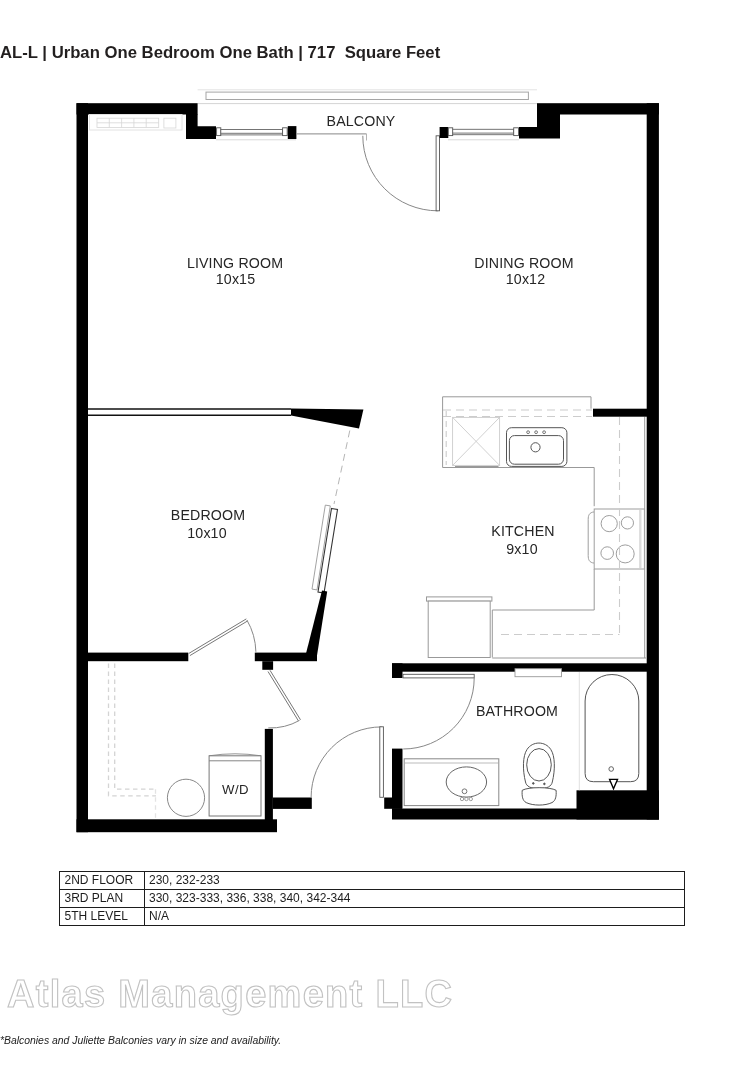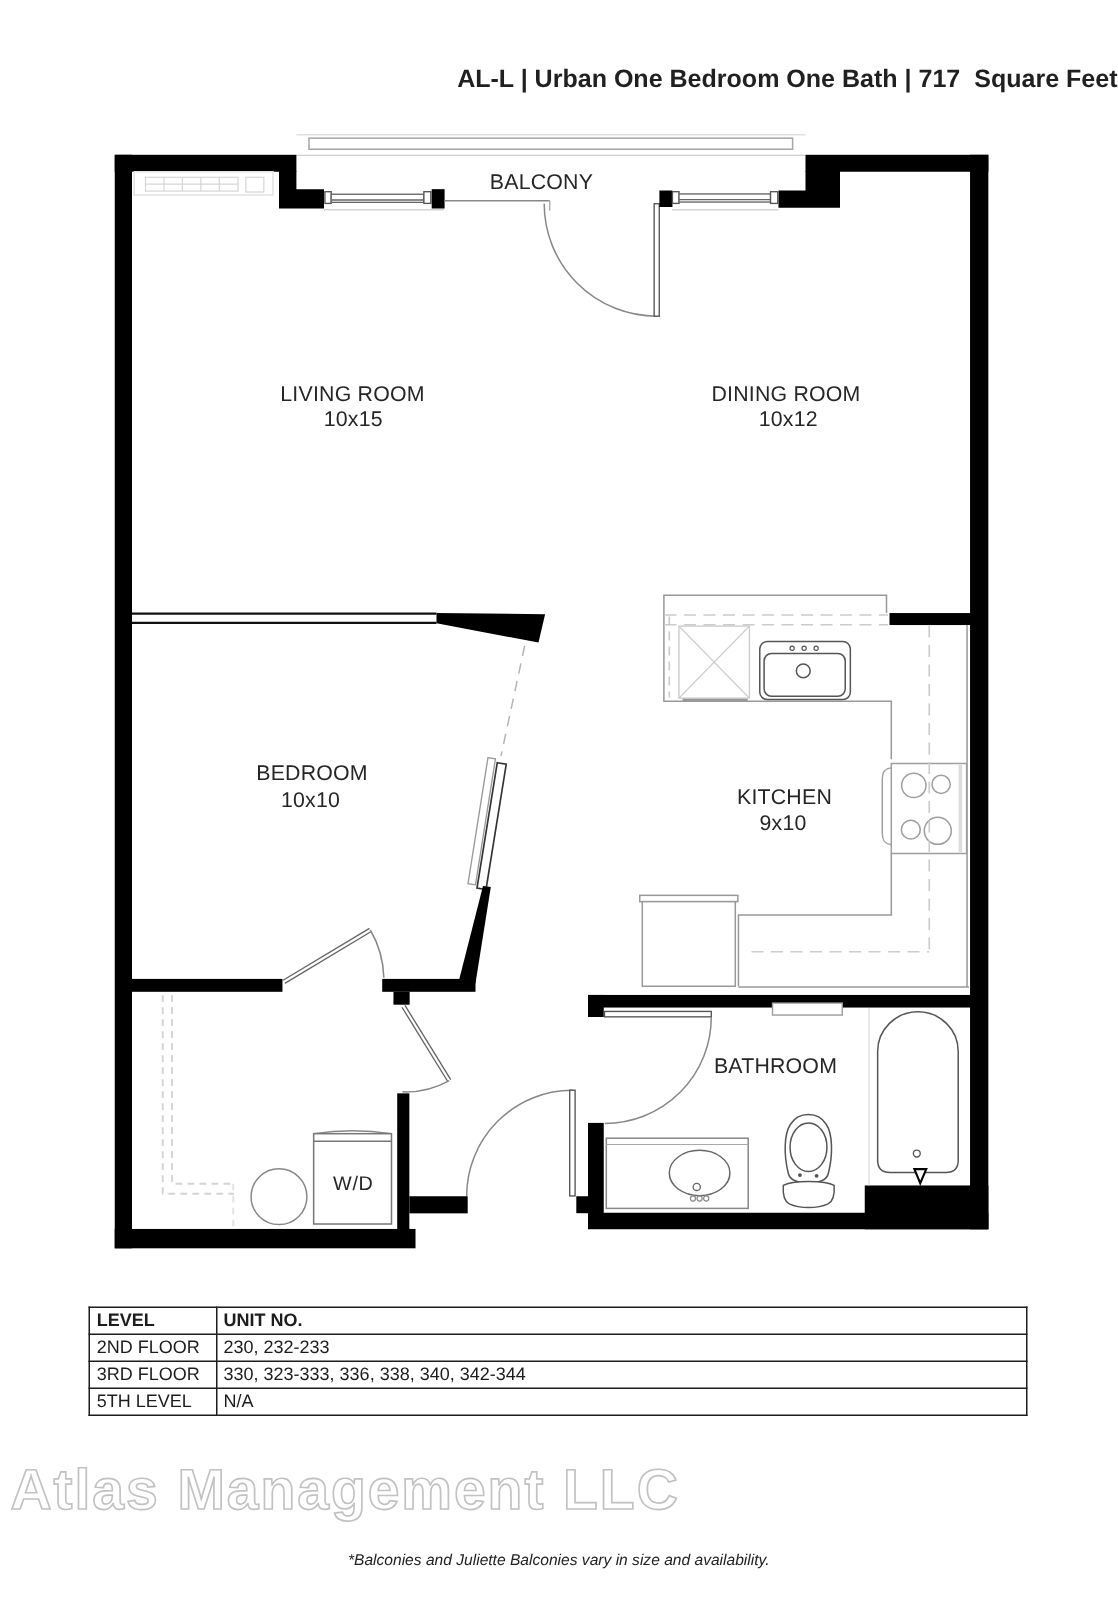"AL-L | Urban One Bedroom" #title { text-align: right -> left }
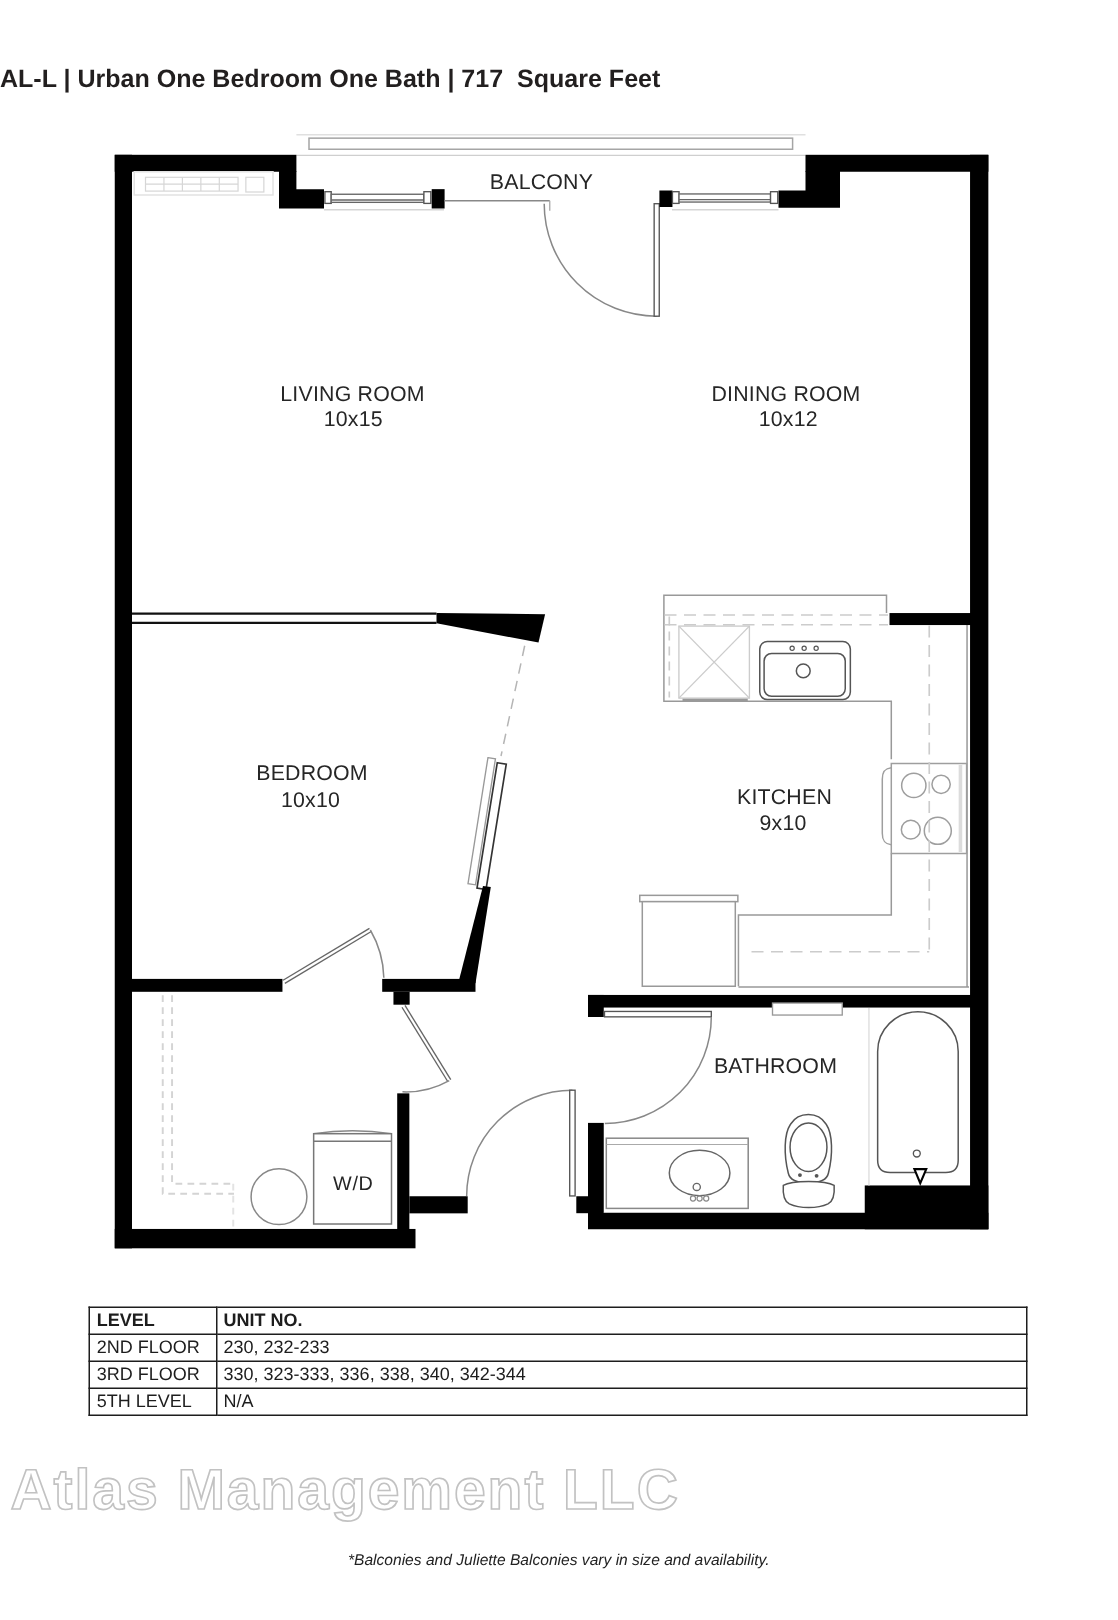"LEVEL" tr { html: <tr> <td>LEVEL</td> <td>UNIT NO.</td> </tr> -> none }
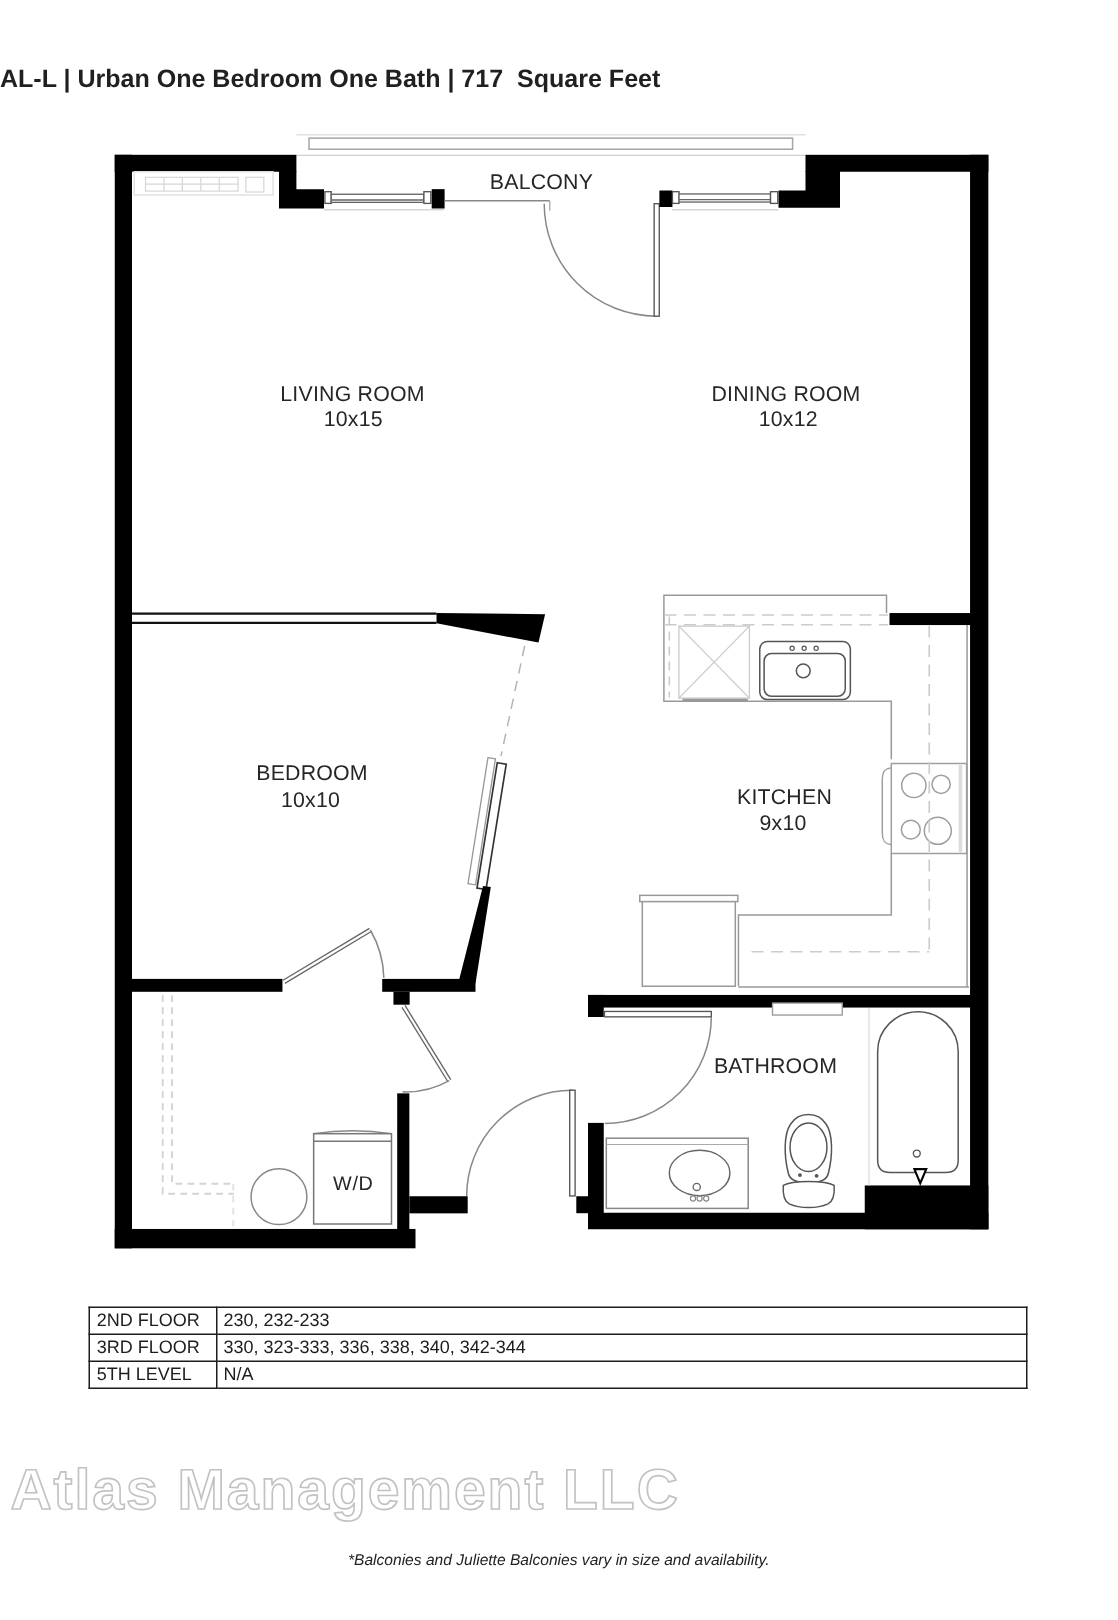"3RD FLOOR" td { text: FLOOR -> PLAN }
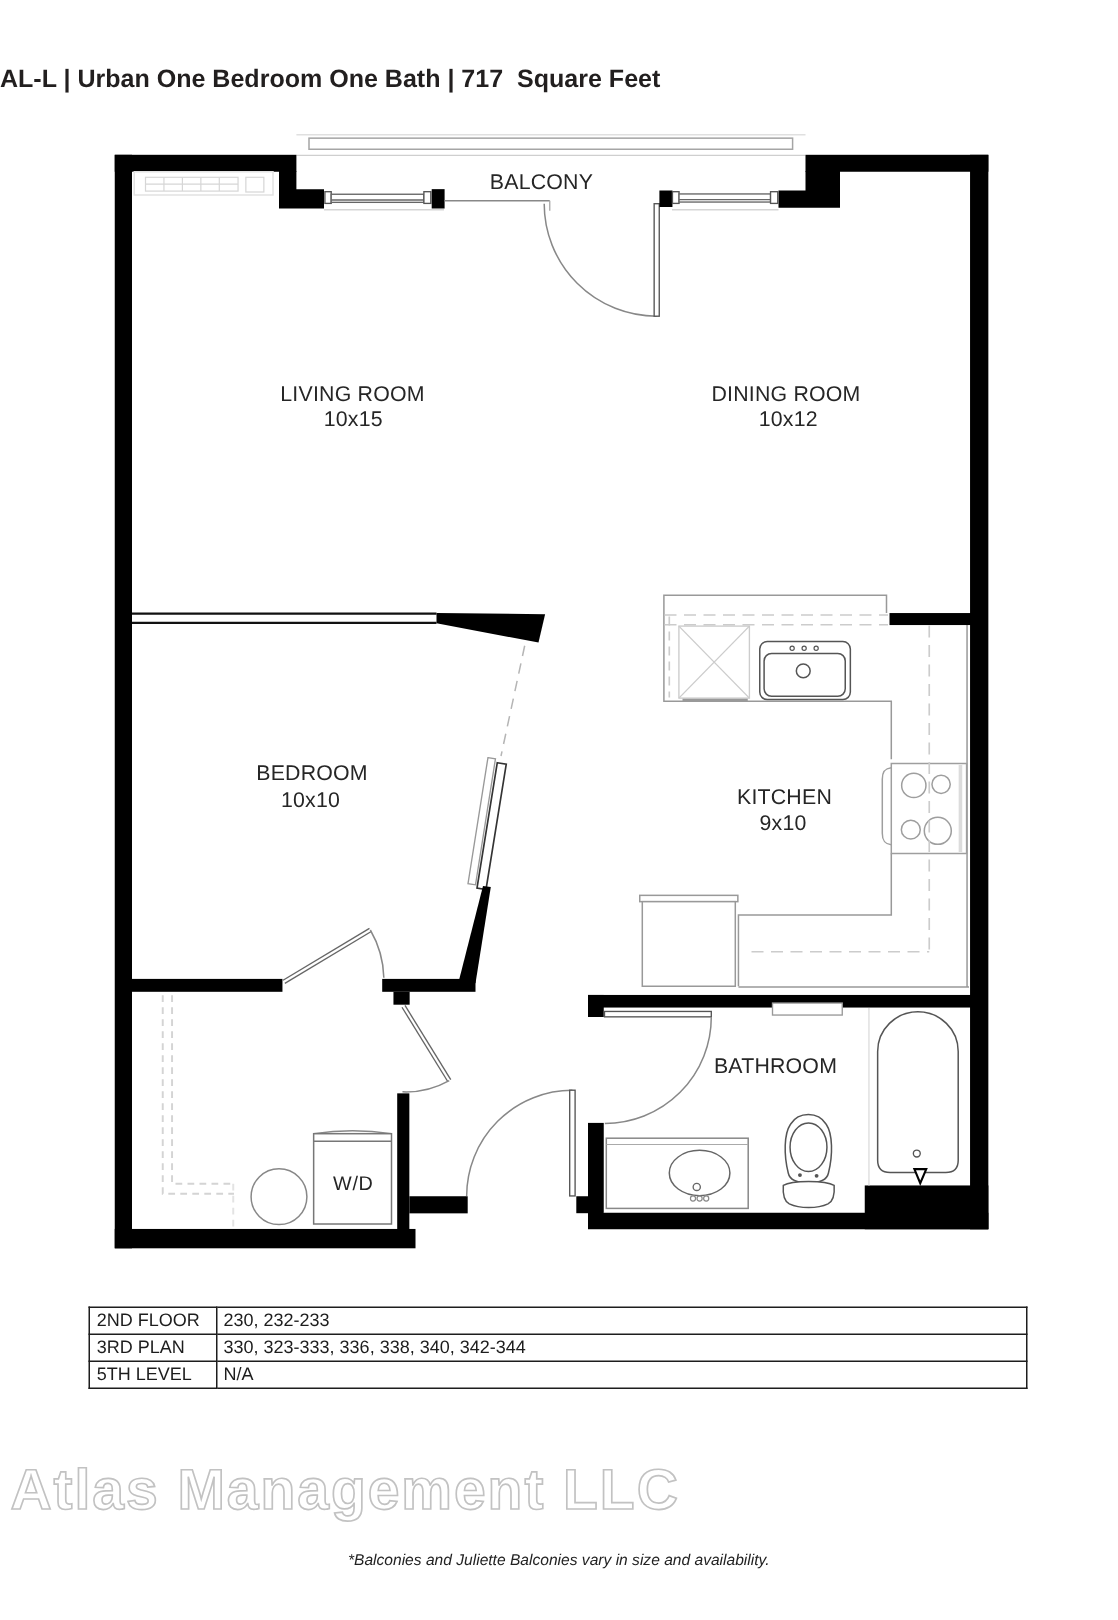"*Balconies and Juliette Balconies vary" #foot { text-align: center -> left }
